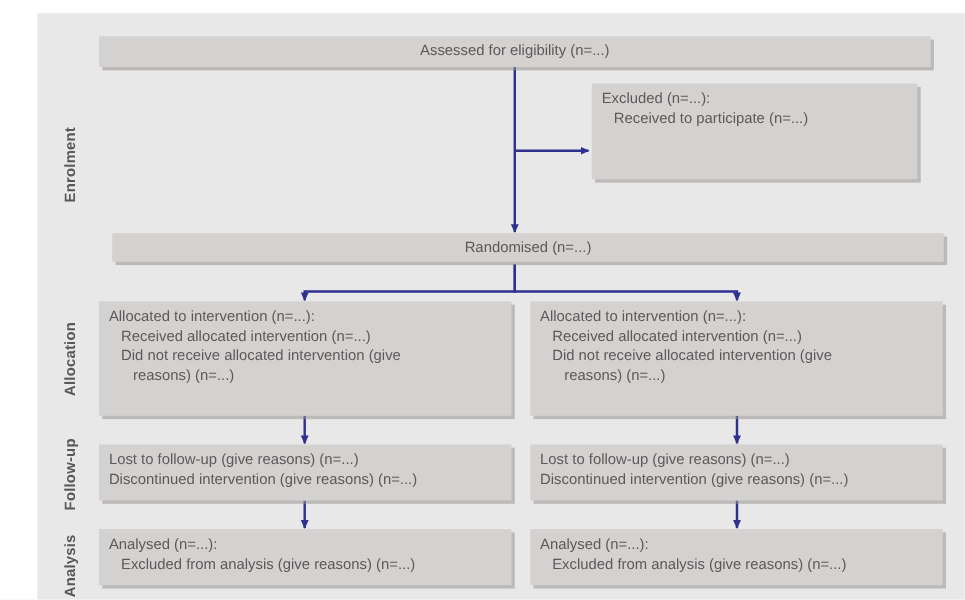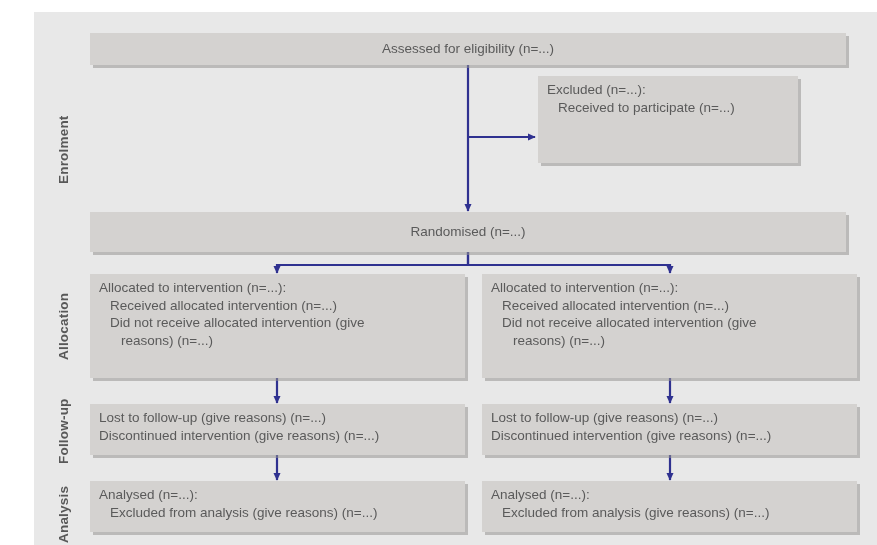"Assessed for eligibility (n=...)" .box.centered { align-items: center -> flex-start; padding: 16px -> 4px }
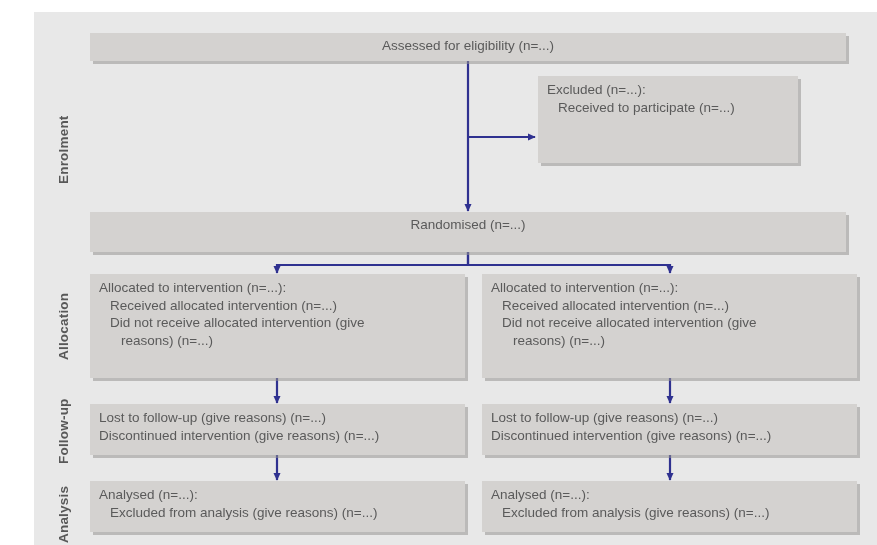"Excluded (n=...):" div.box { width: 260px -> 296px }
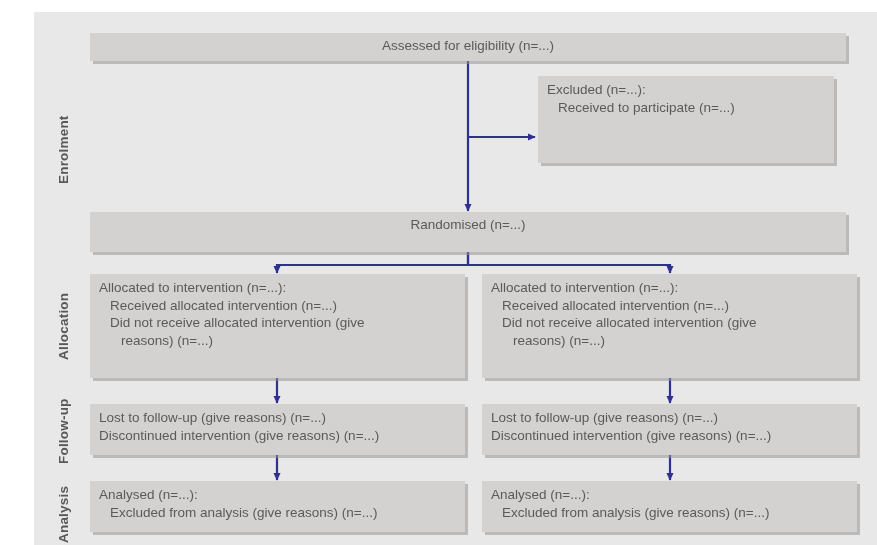"Randomised (n=...)" div.box { height: 40px -> 26px; left: 56px -> 68px }
